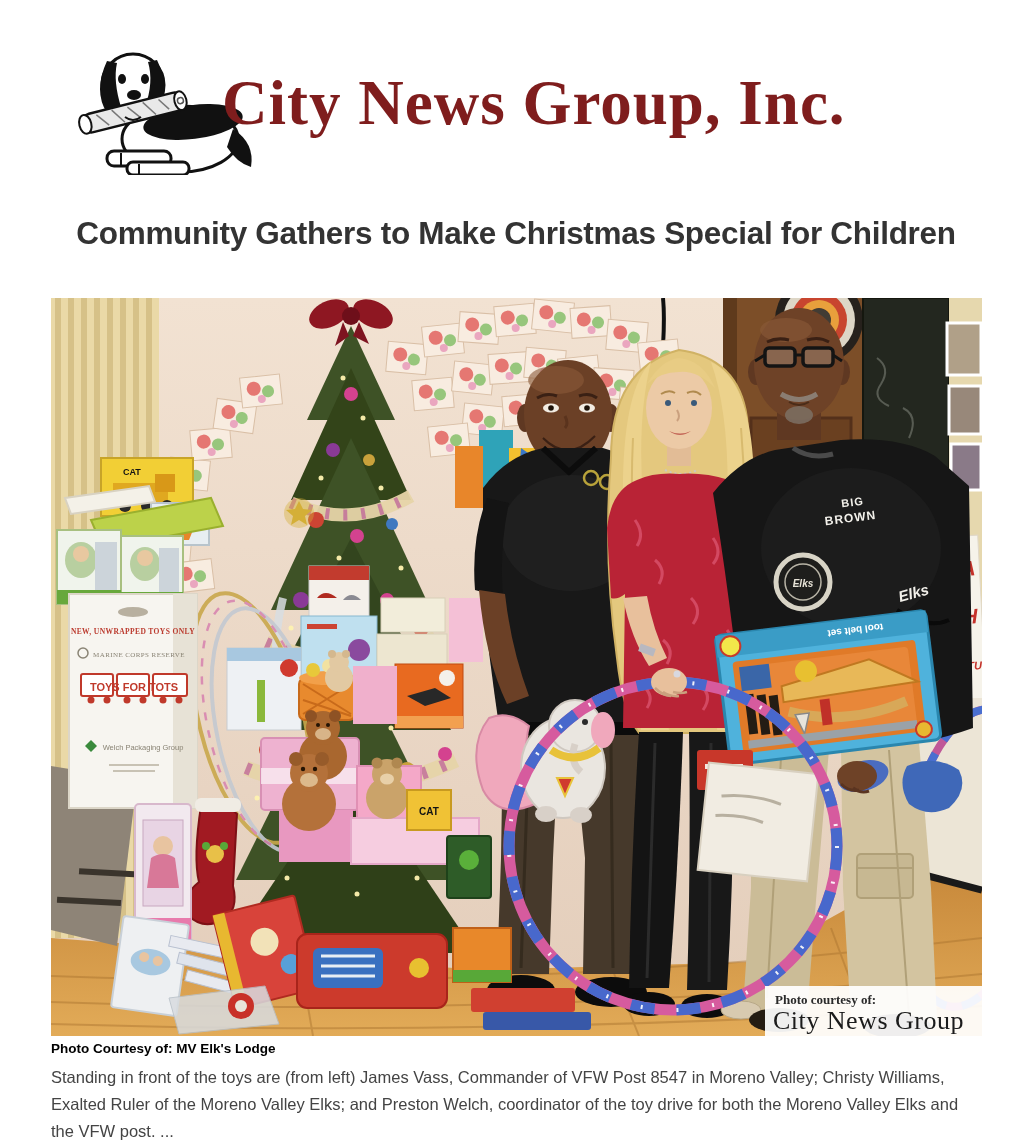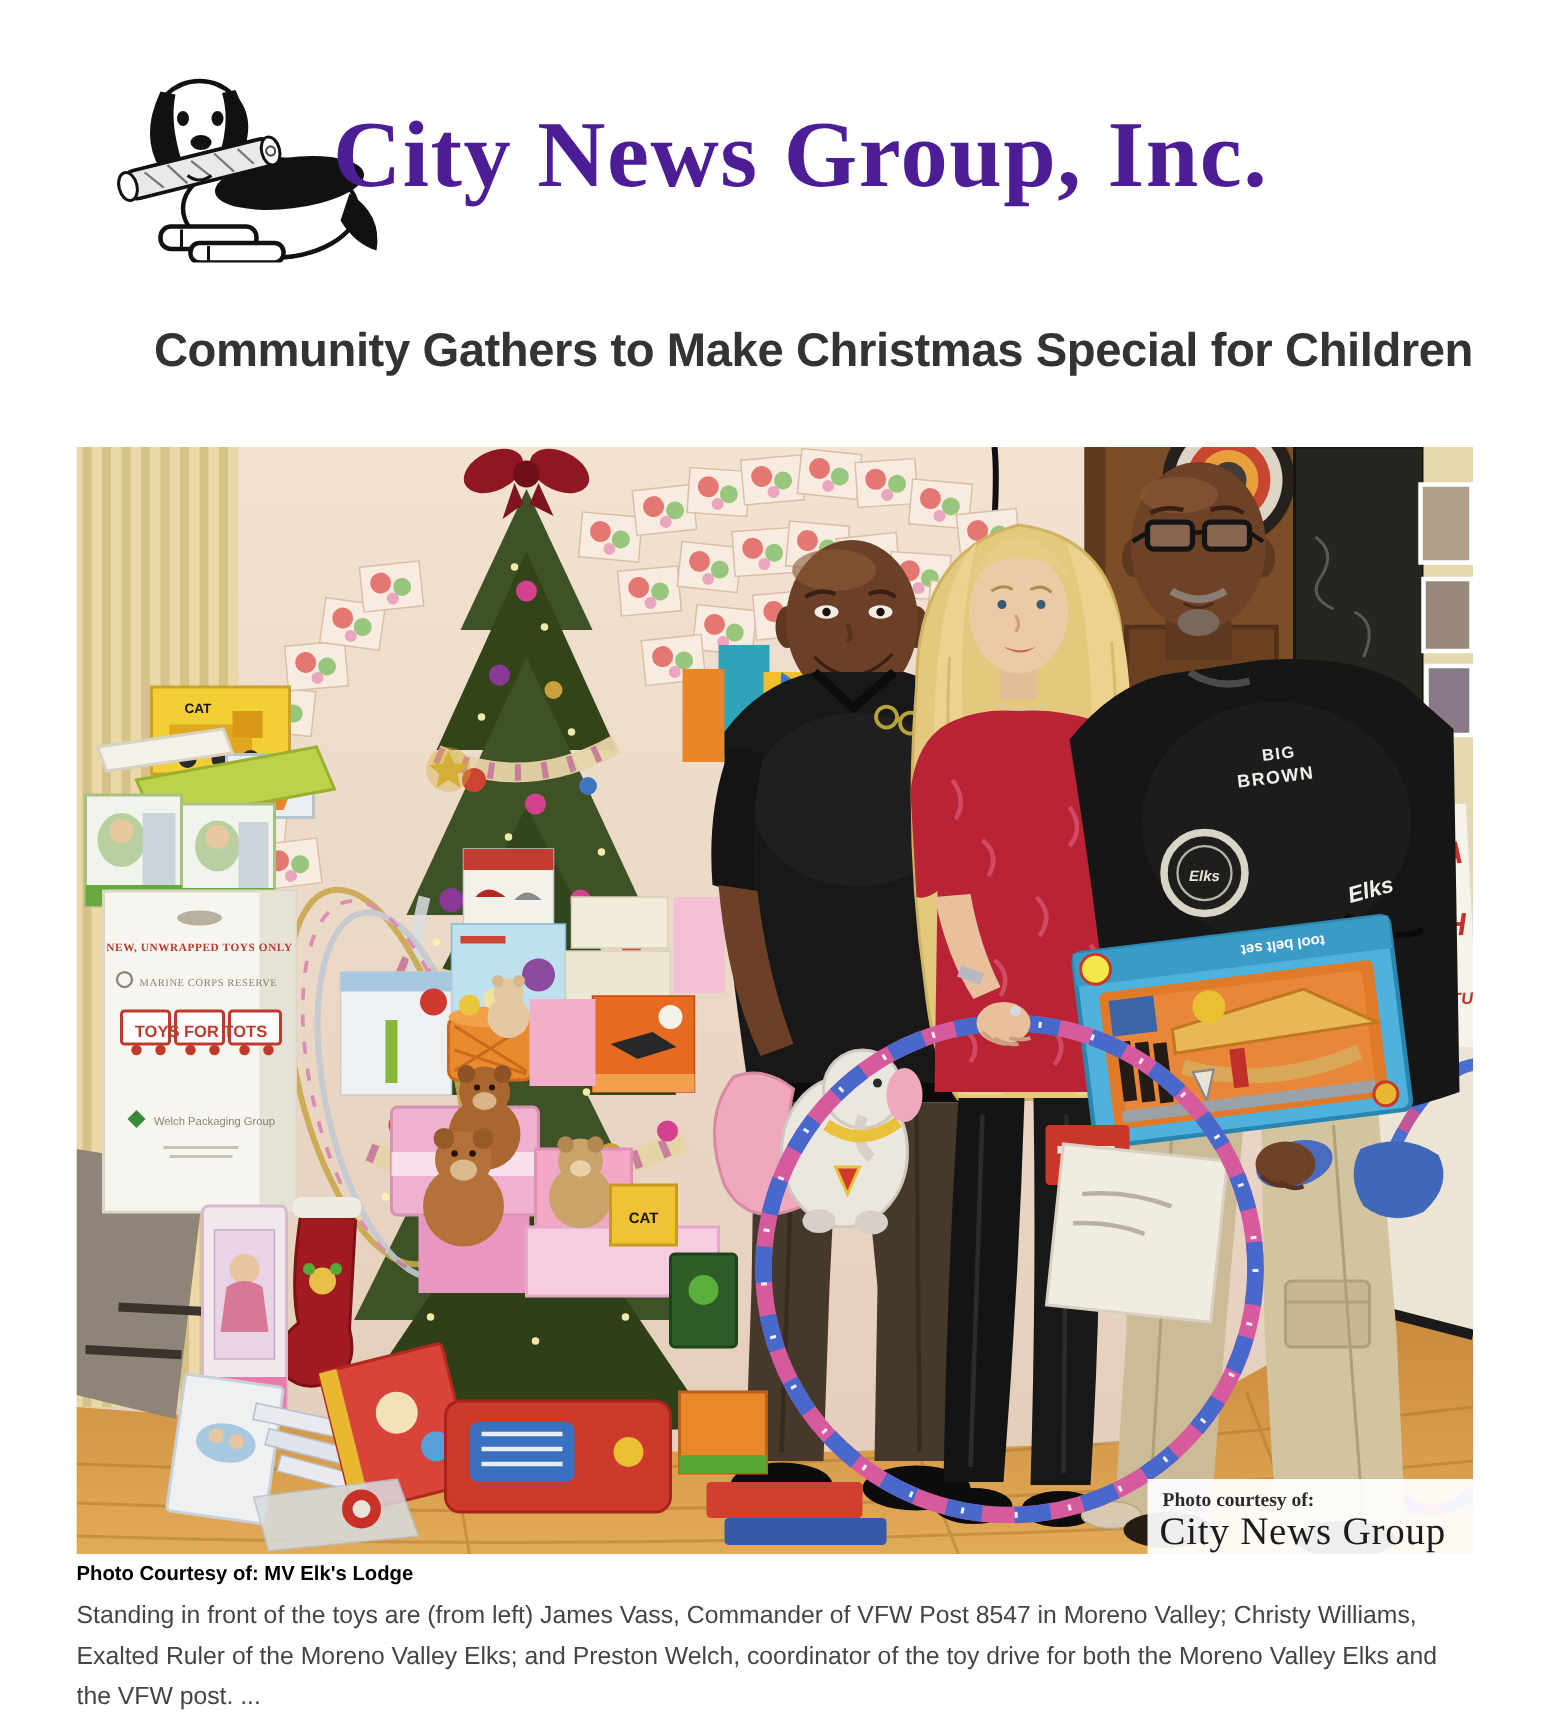"City News Group, Inc." .logo-text { color: #4c1d95 -> #7f1d1d }
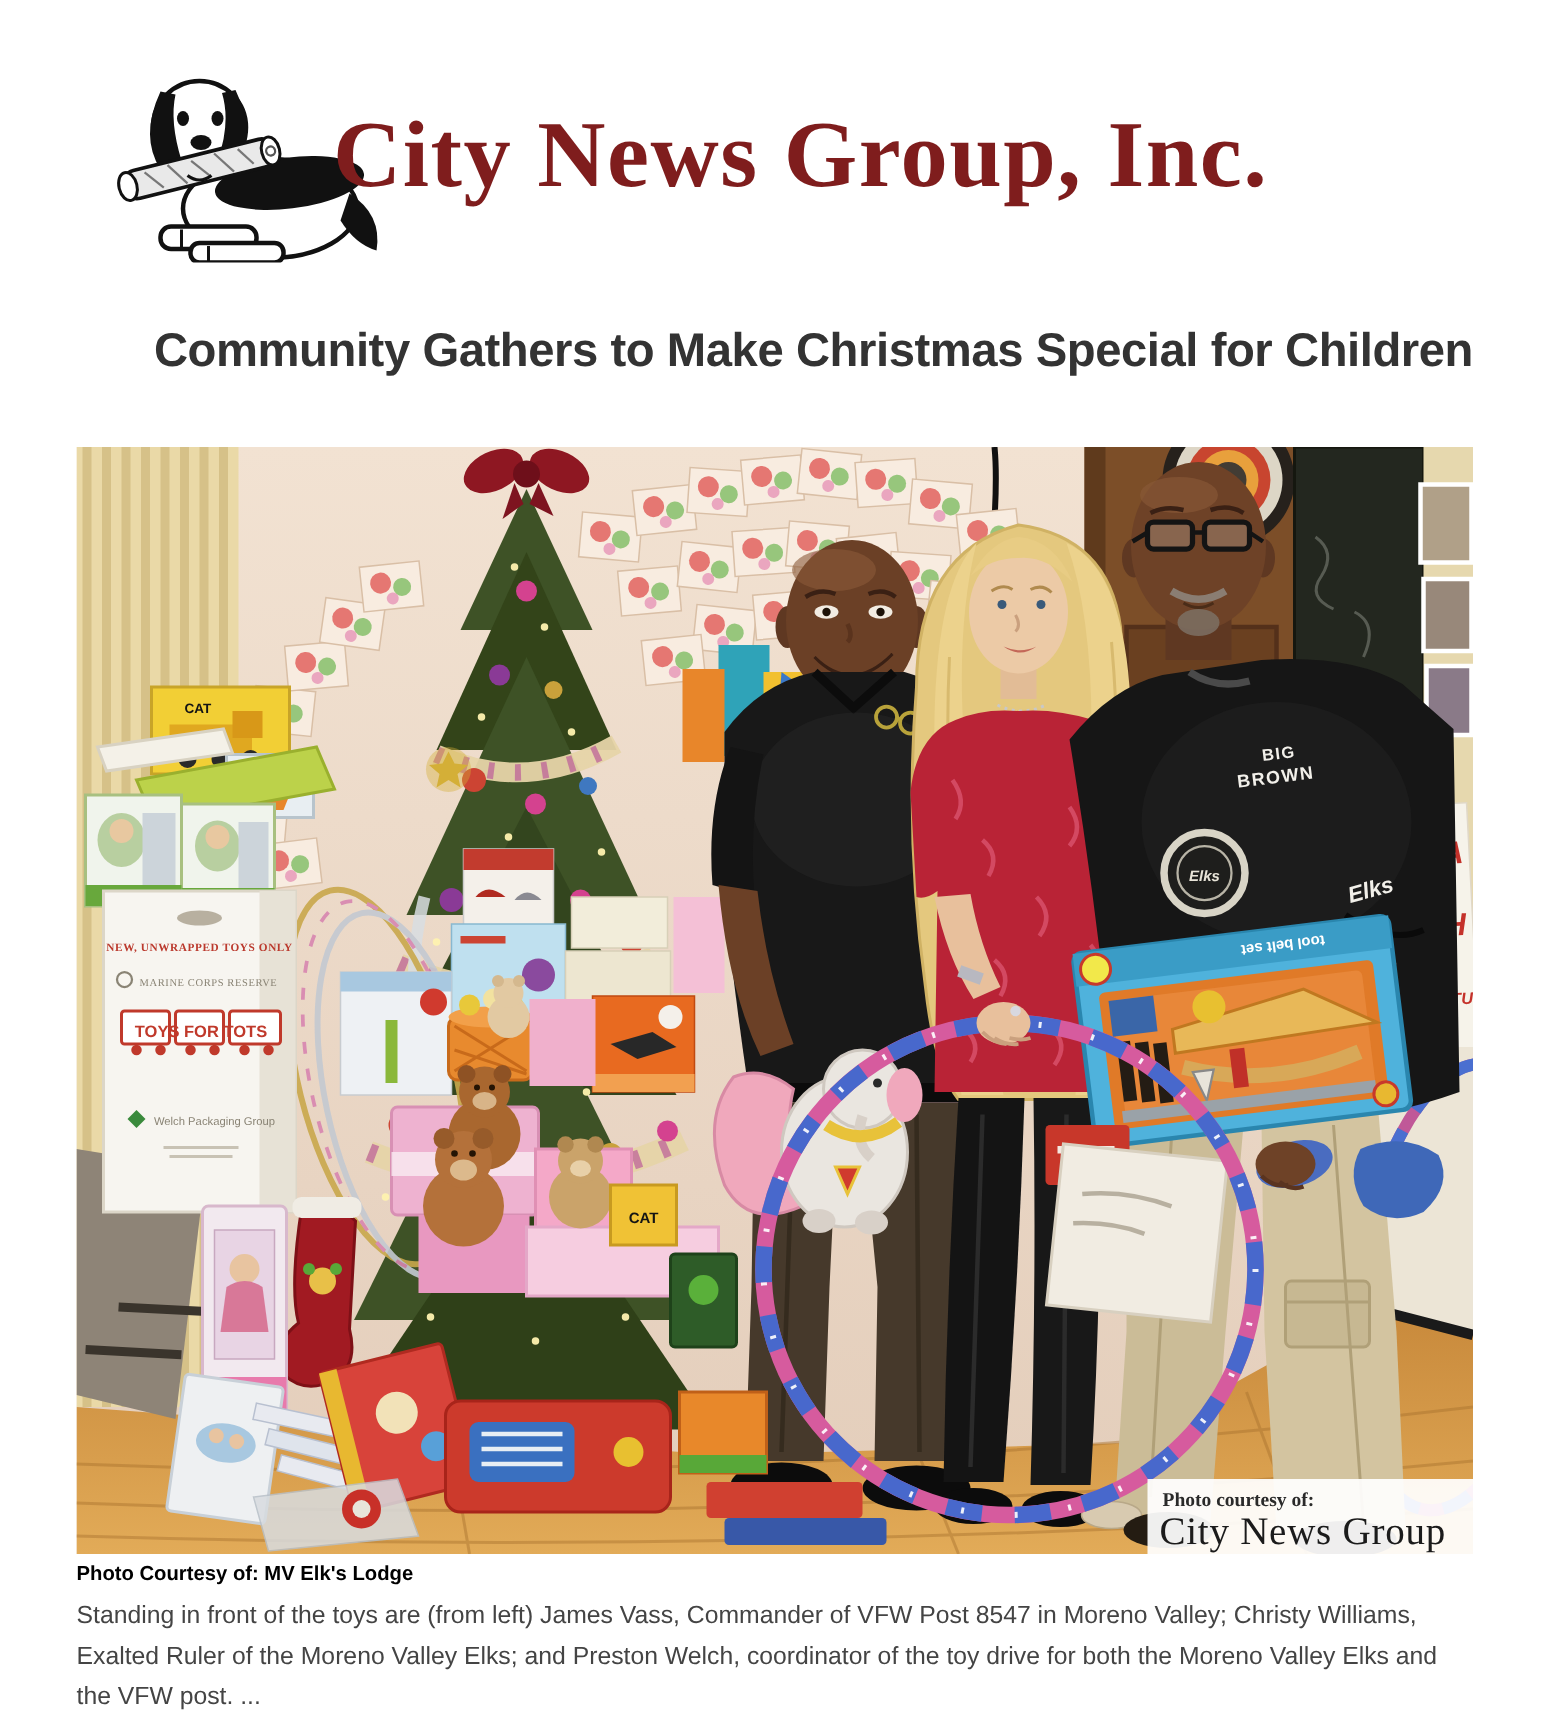"Community Gathers to Make Christmas" h1.headline { text-align: right -> center }
